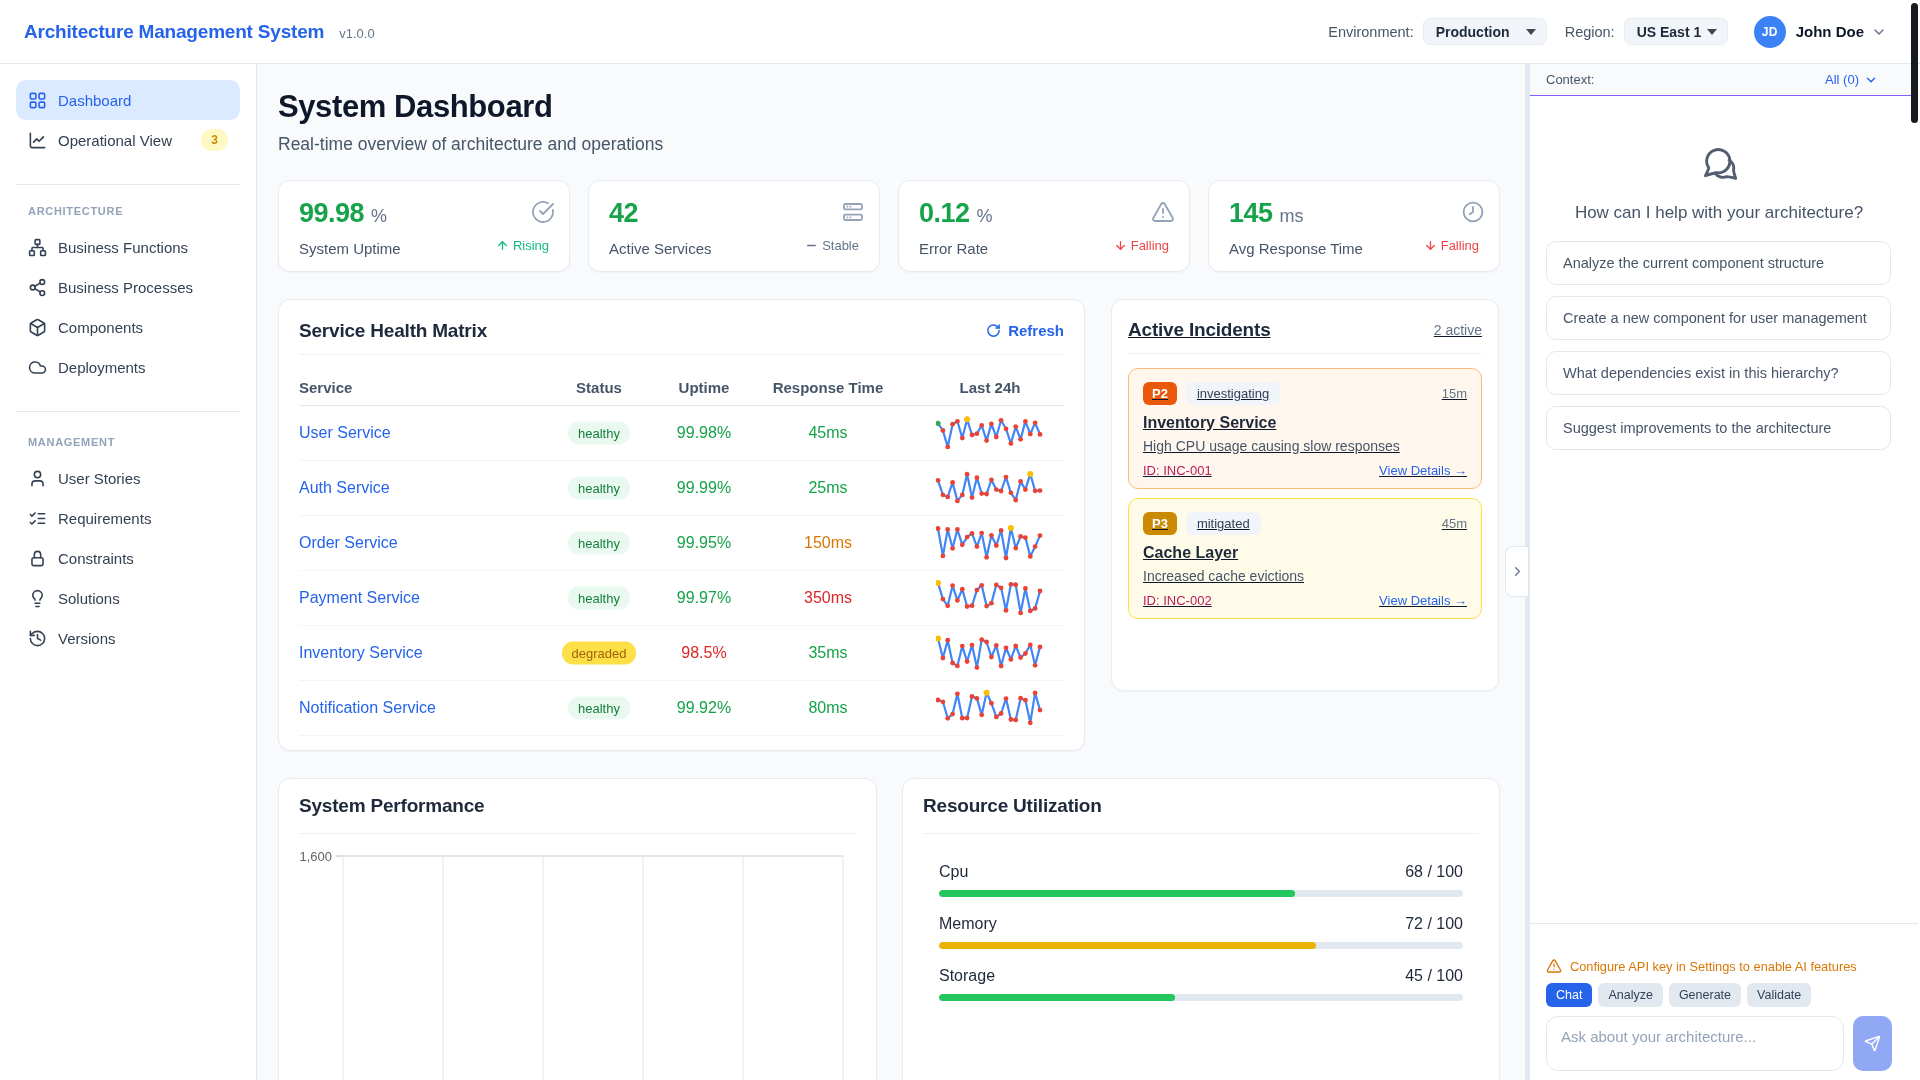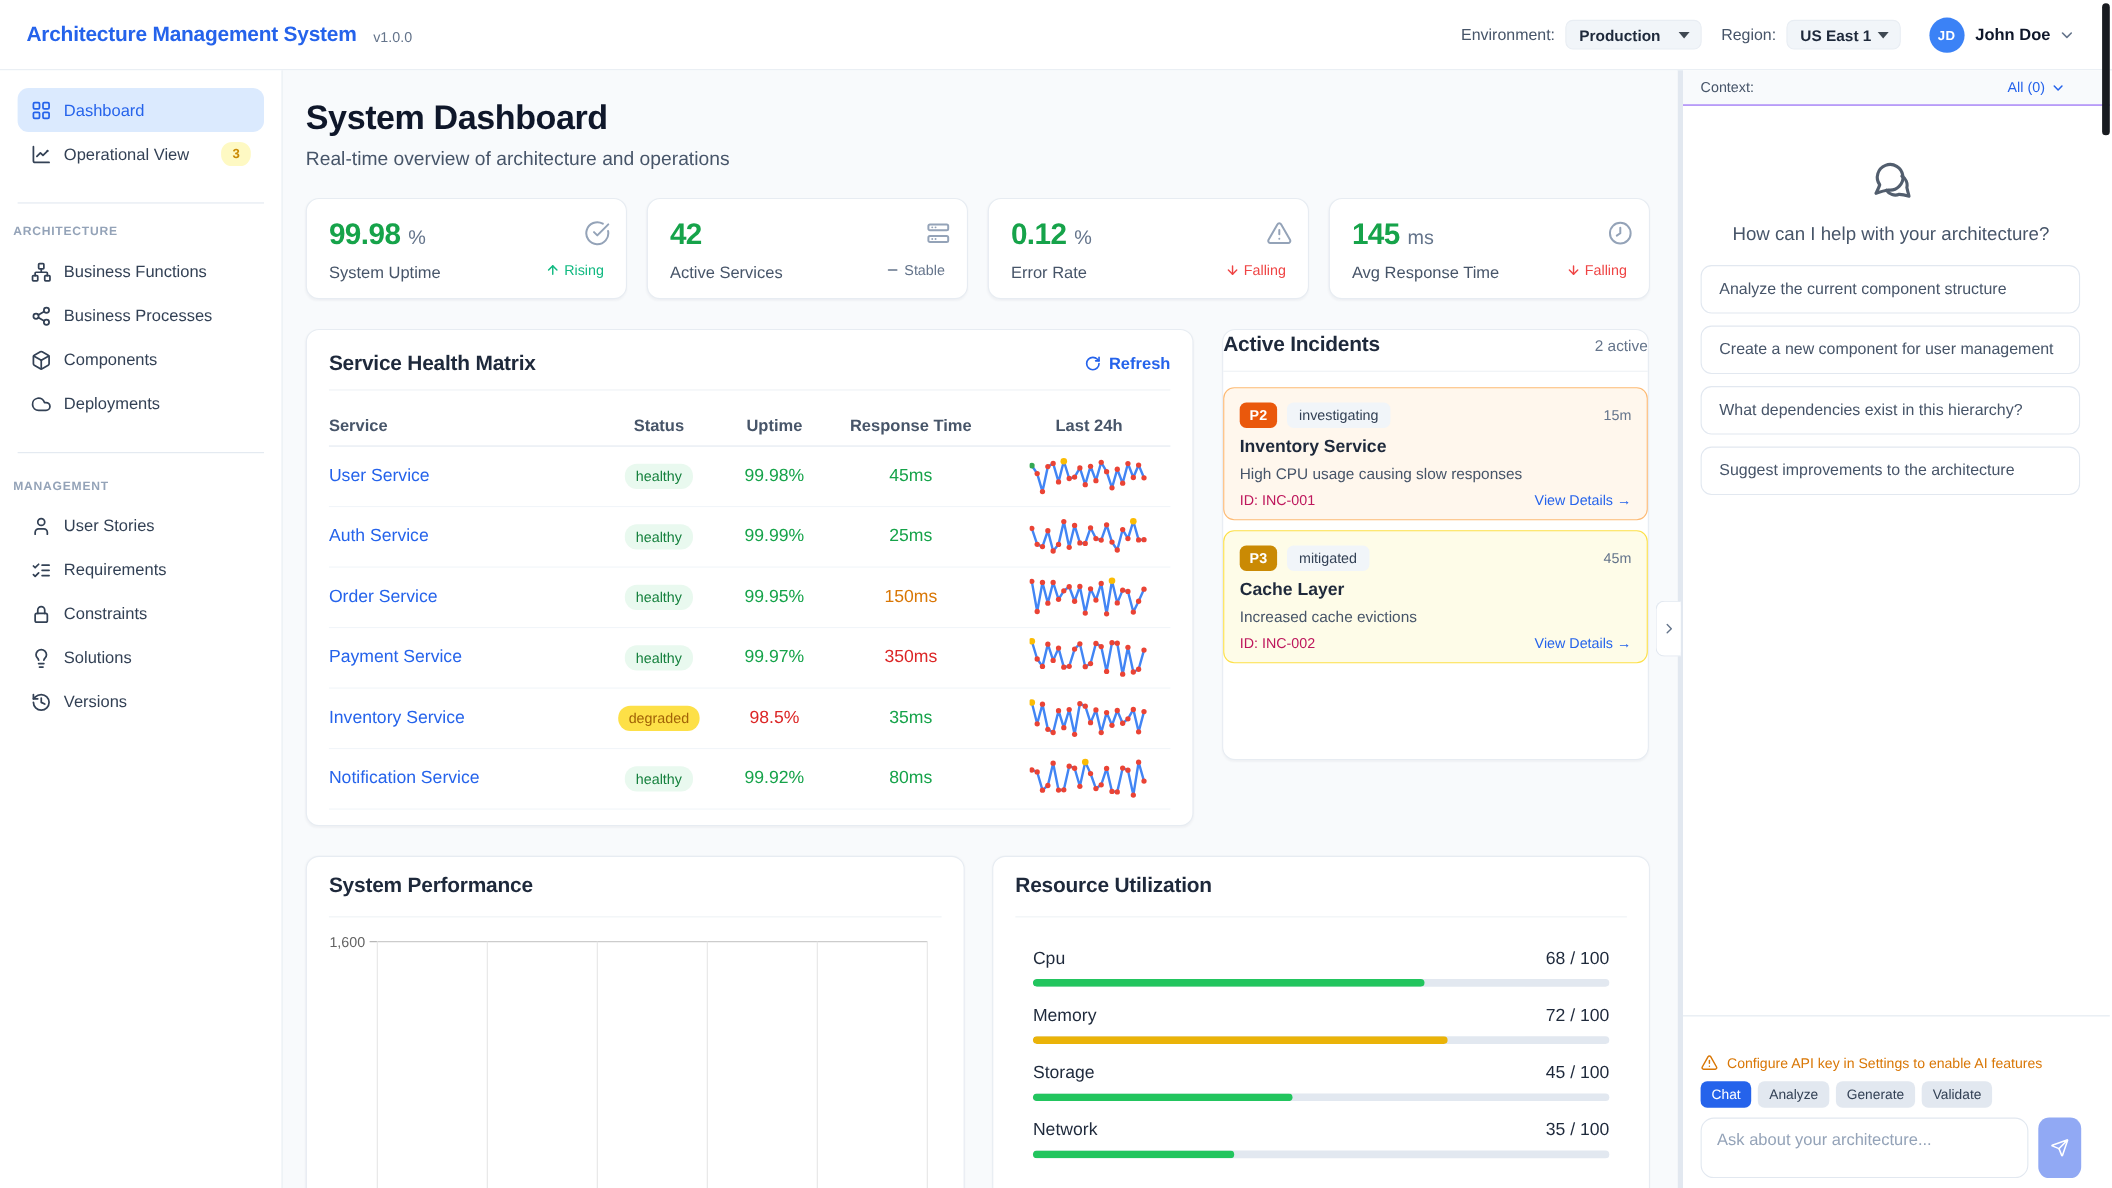"ARCHITECTURE" .slabel { padding-left: 12px -> 28px }
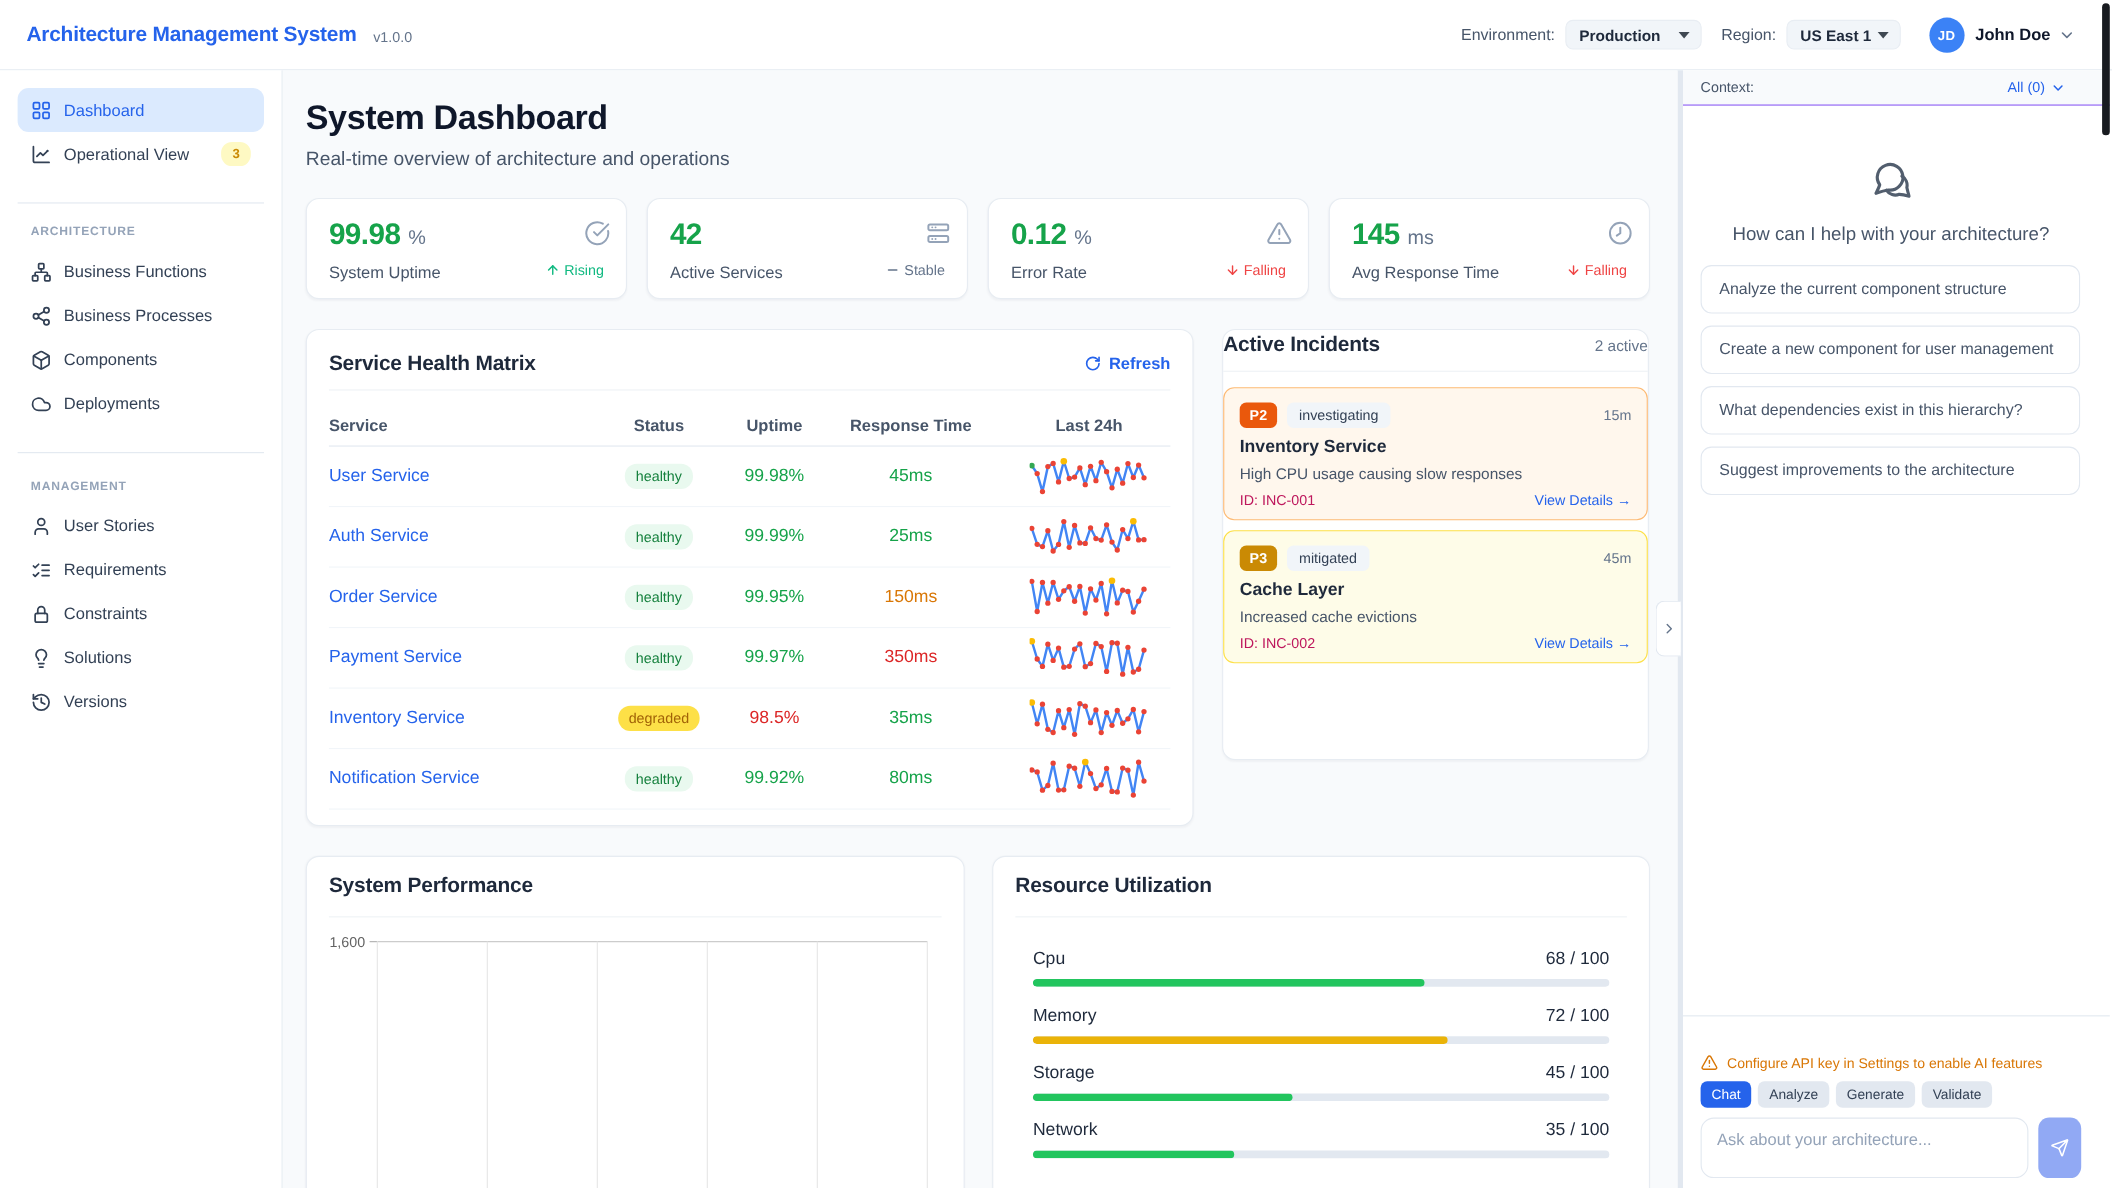"Active Incidents" div.card { padding: none -> 16px; text-decoration: none -> underline }
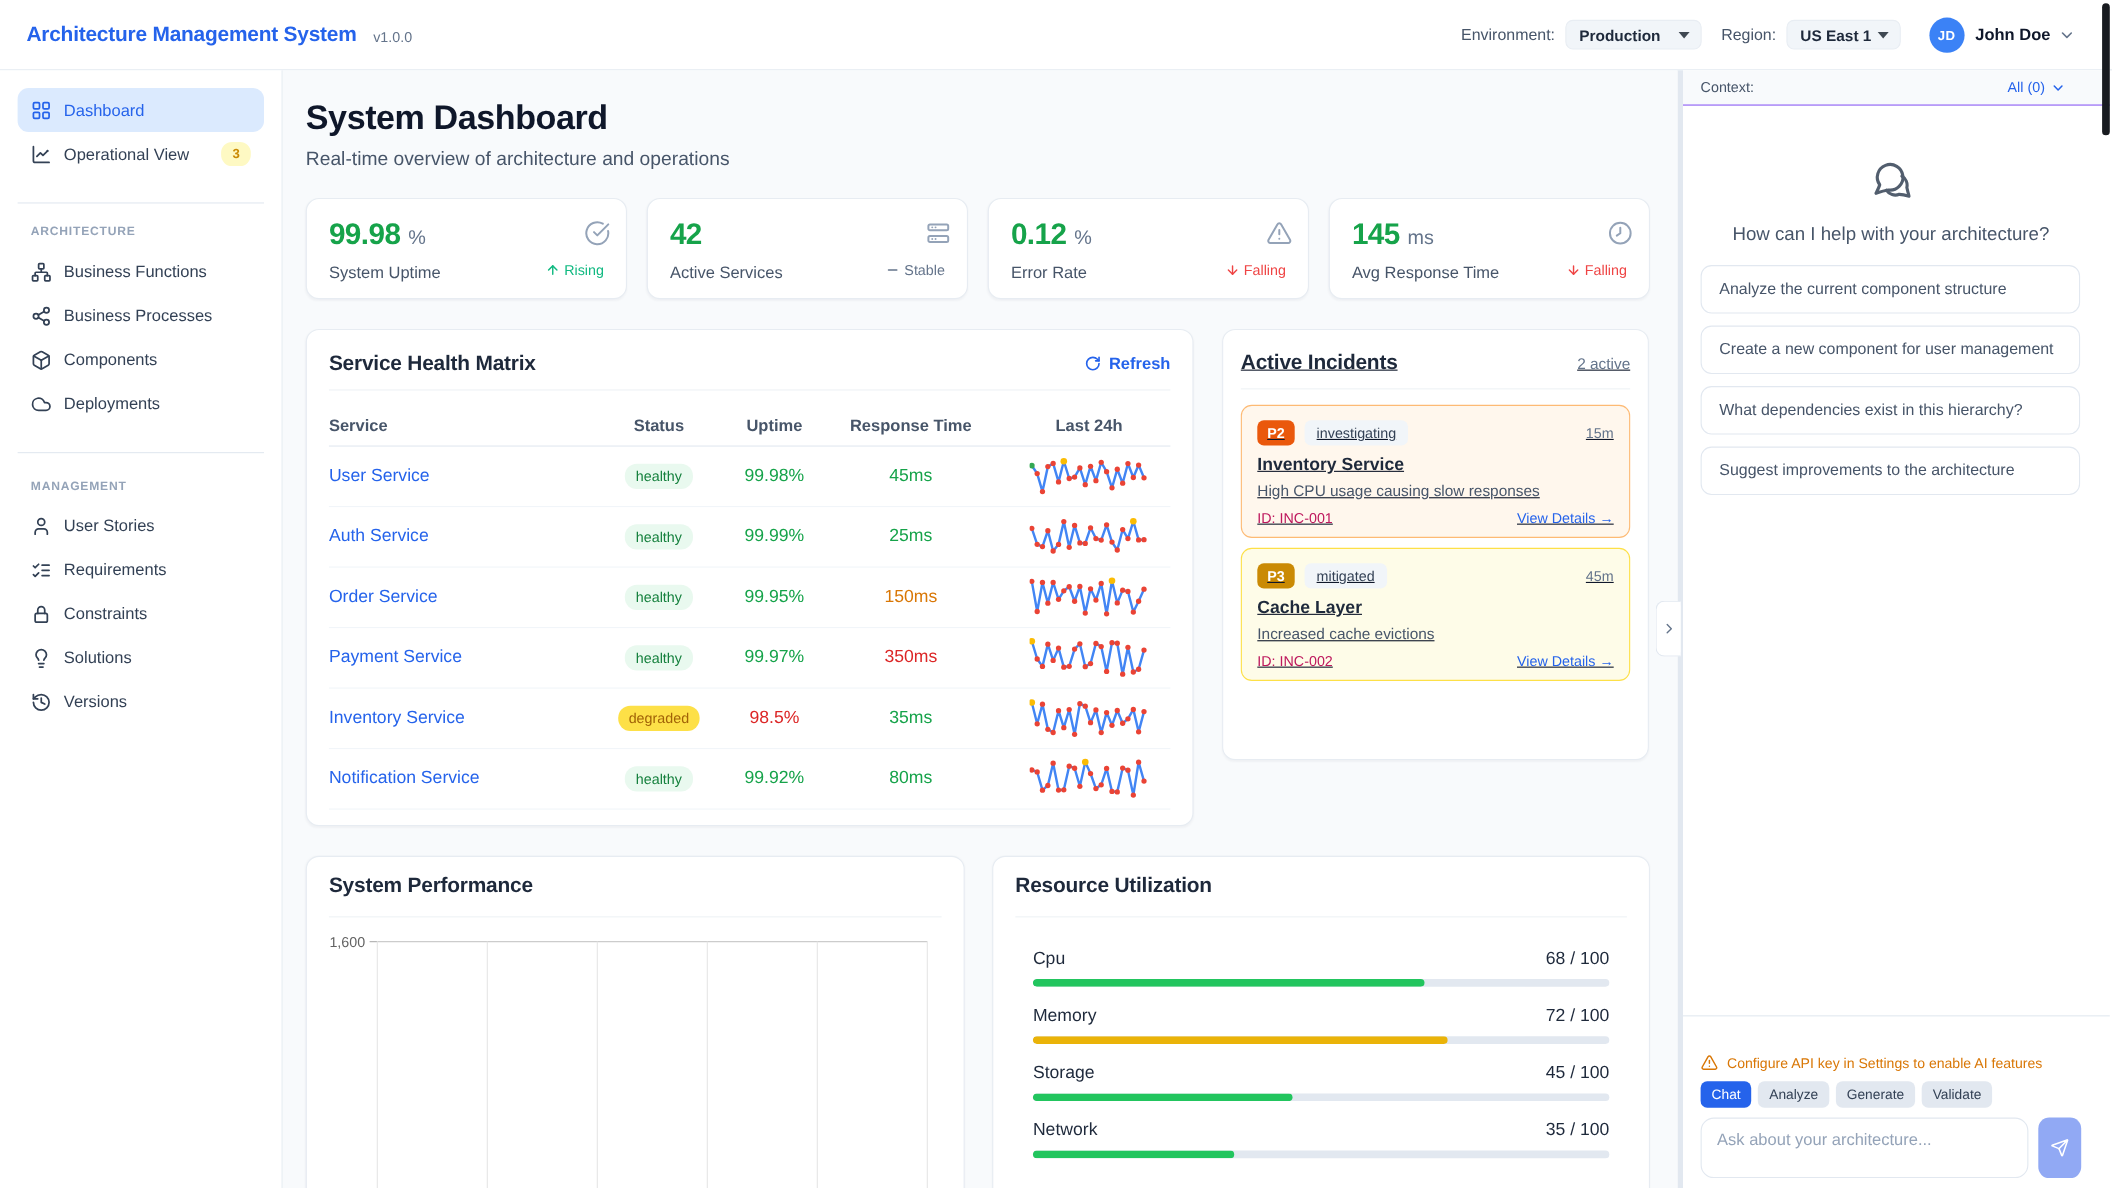"Network" div.rurow { html: <div> <div> <span>Network</span> <span>35 / 100</span> </div> <div> <div></div> </div> </div> -> none }
